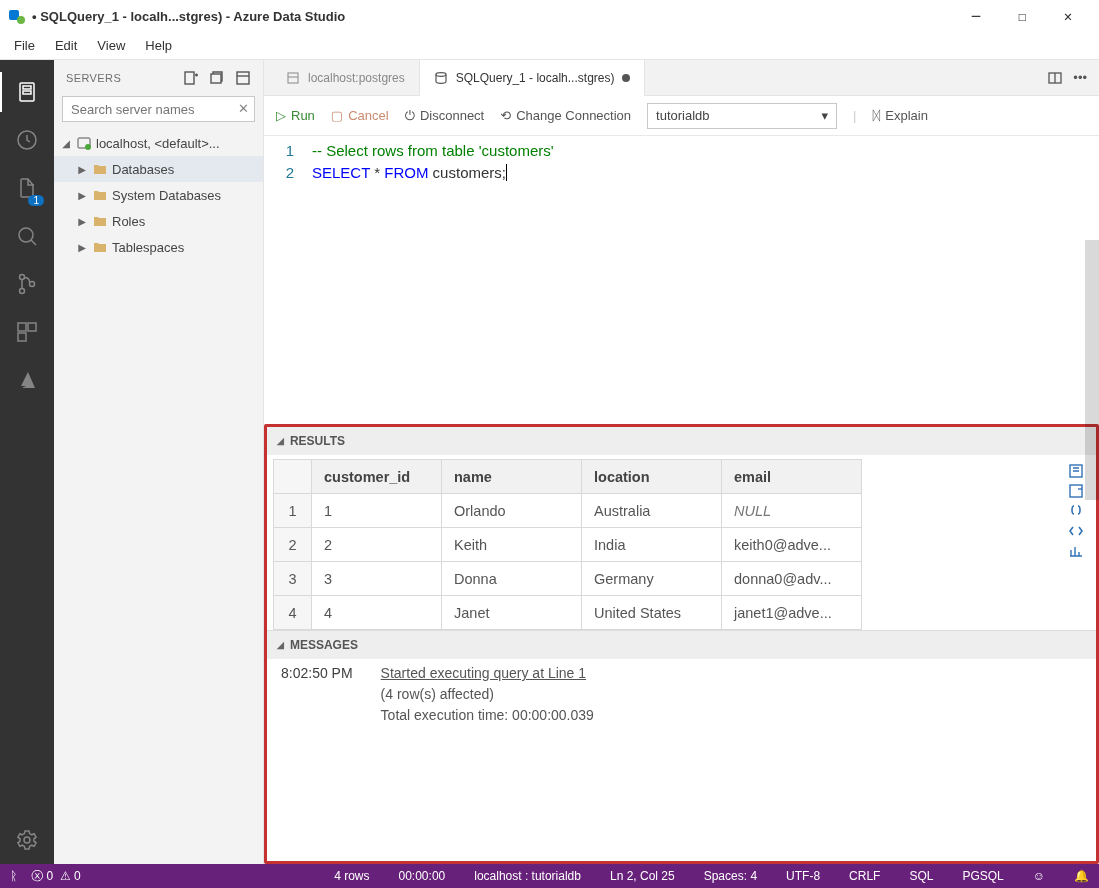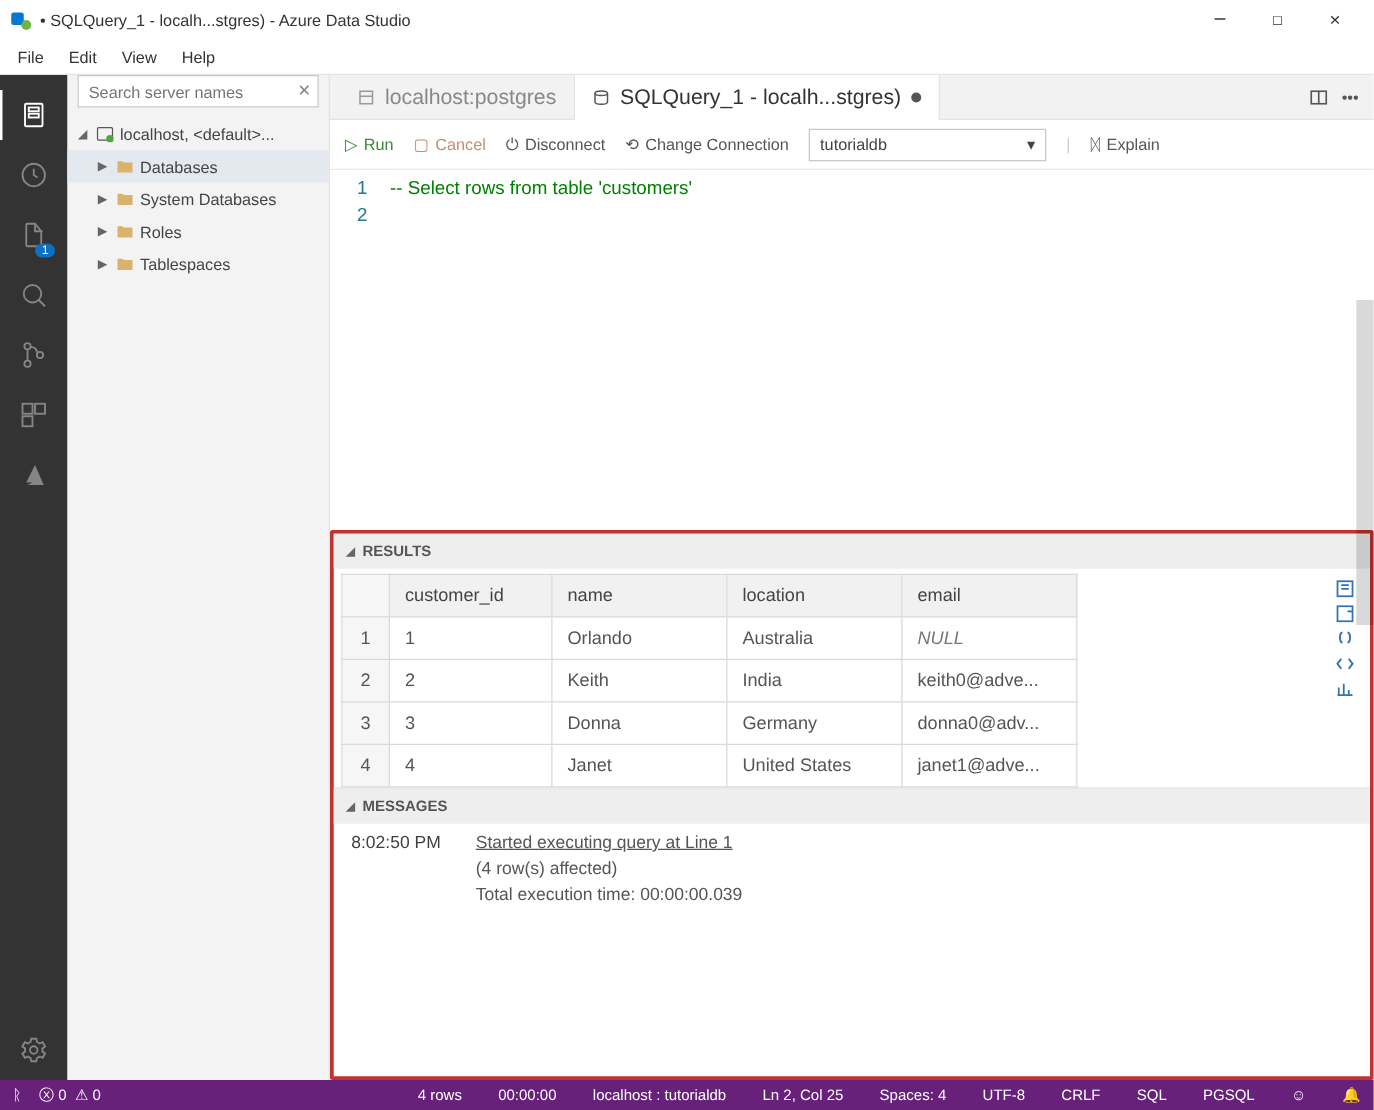"• SQLQuery_1 - localh...stgres) -" .titlebar .title { font-weight: none -> bold }
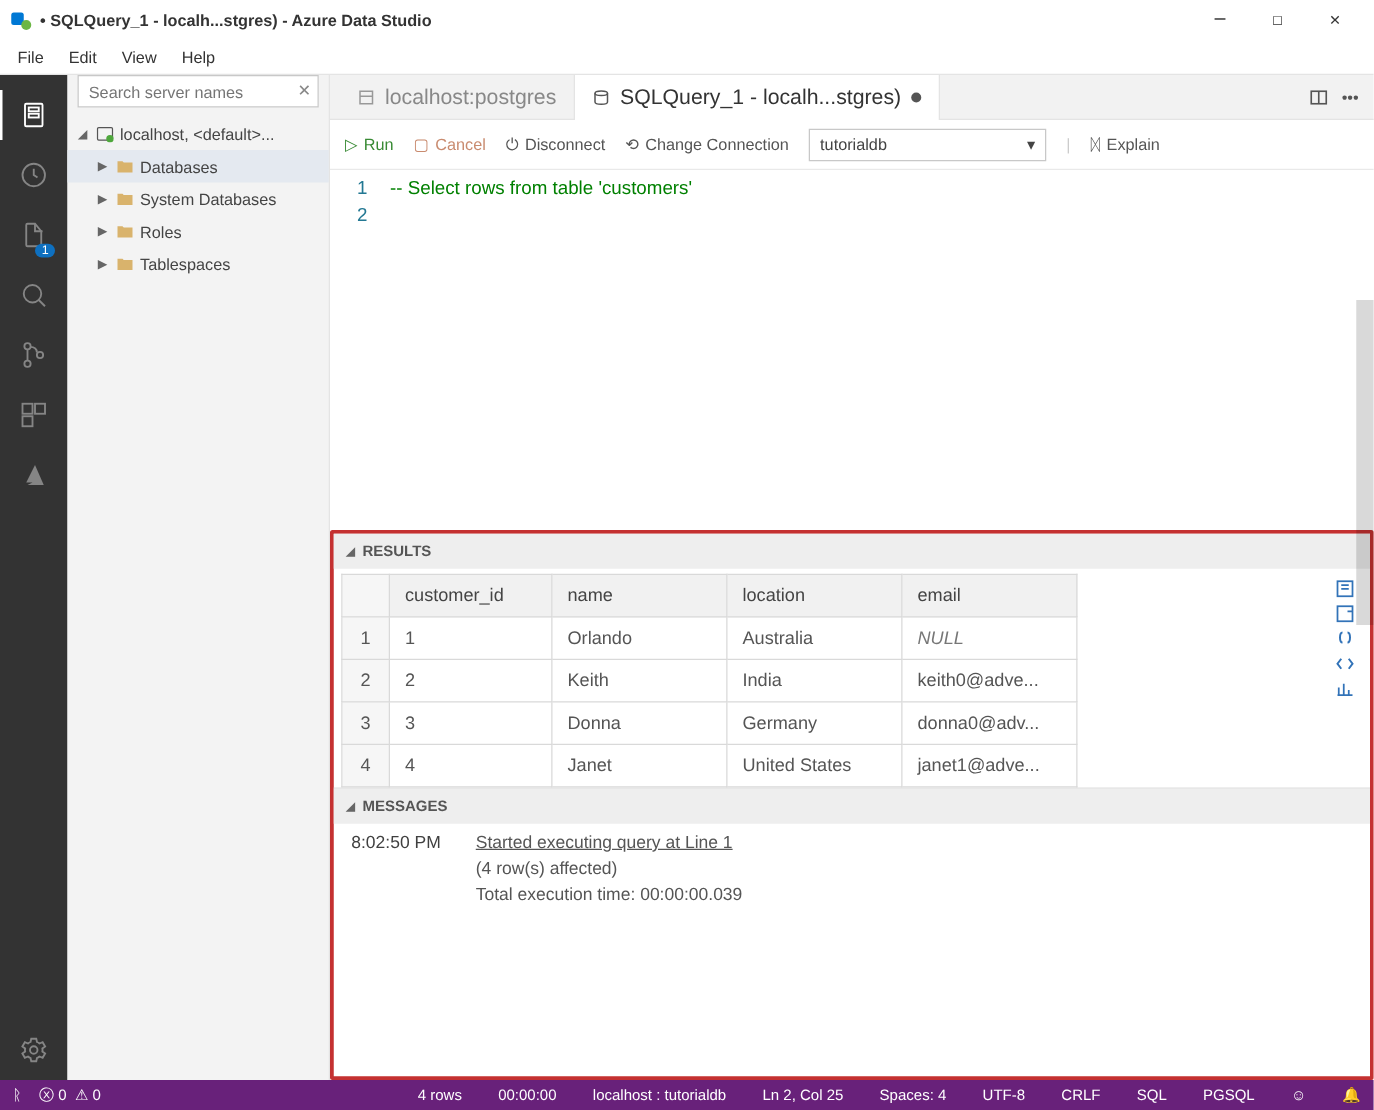"SERVERS" div.side-header { html: none -> <div> <span>SERVERS</span> <div> <span> <svg> <rect></rect> <path></path> </svg> </span> <span> <svg> <rect></rect> <path></path> </svg> </span> <span> <svg> <rect></rect> <path></path> </svg> </span> </div> </div> }
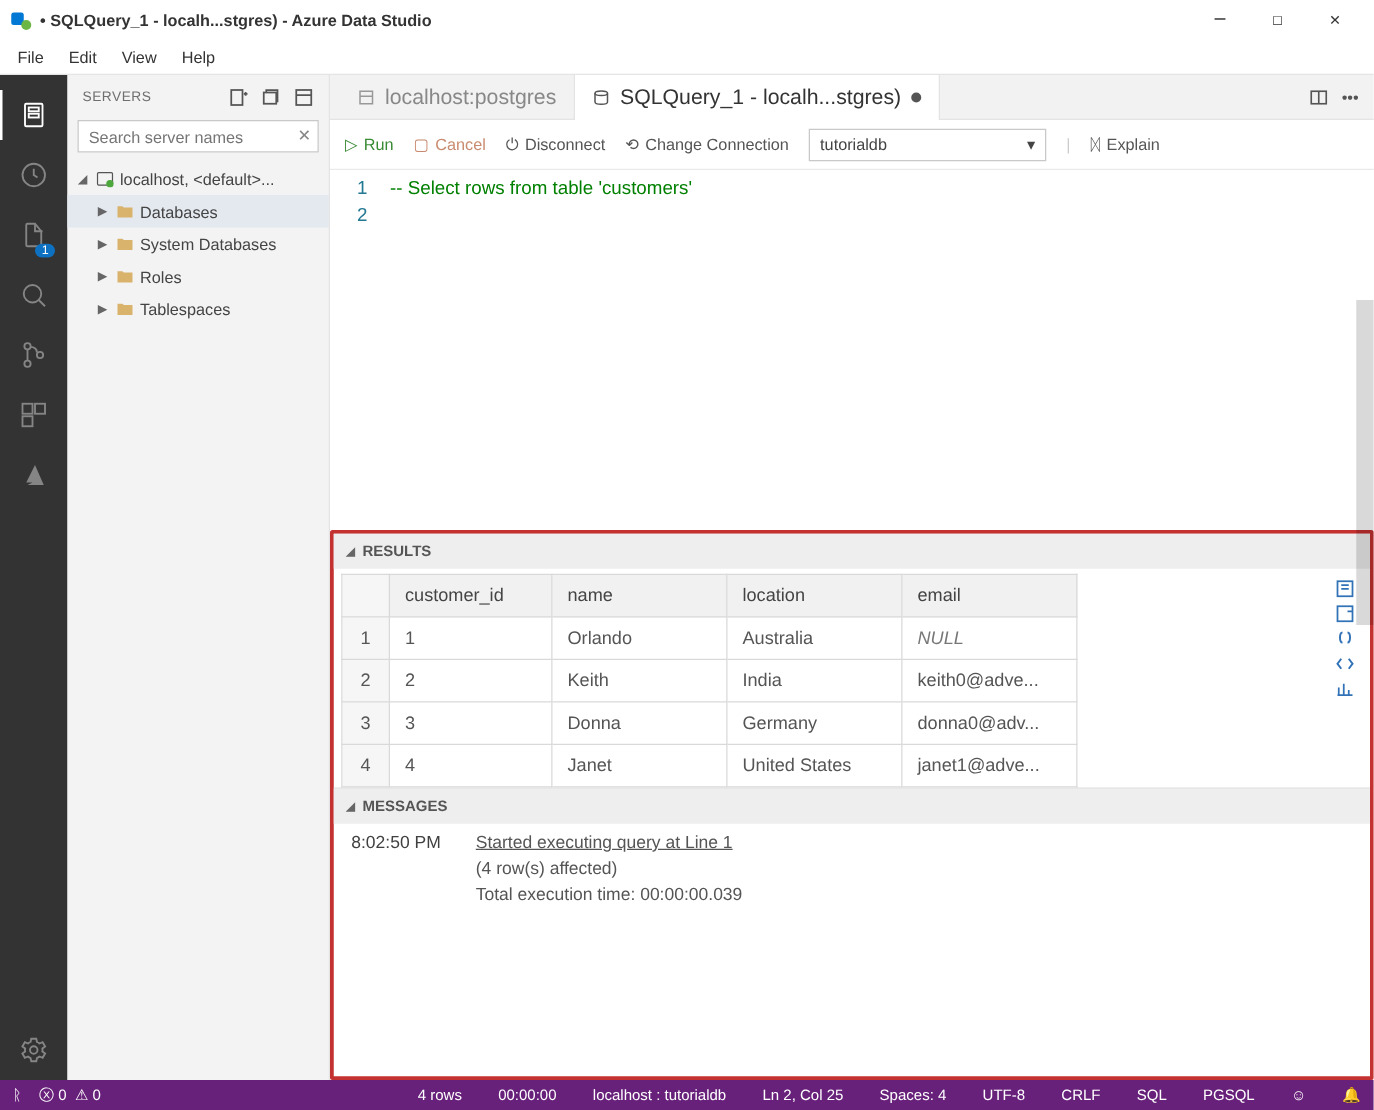"localhost:postgres" .tab { font-size: 17px -> 12px }
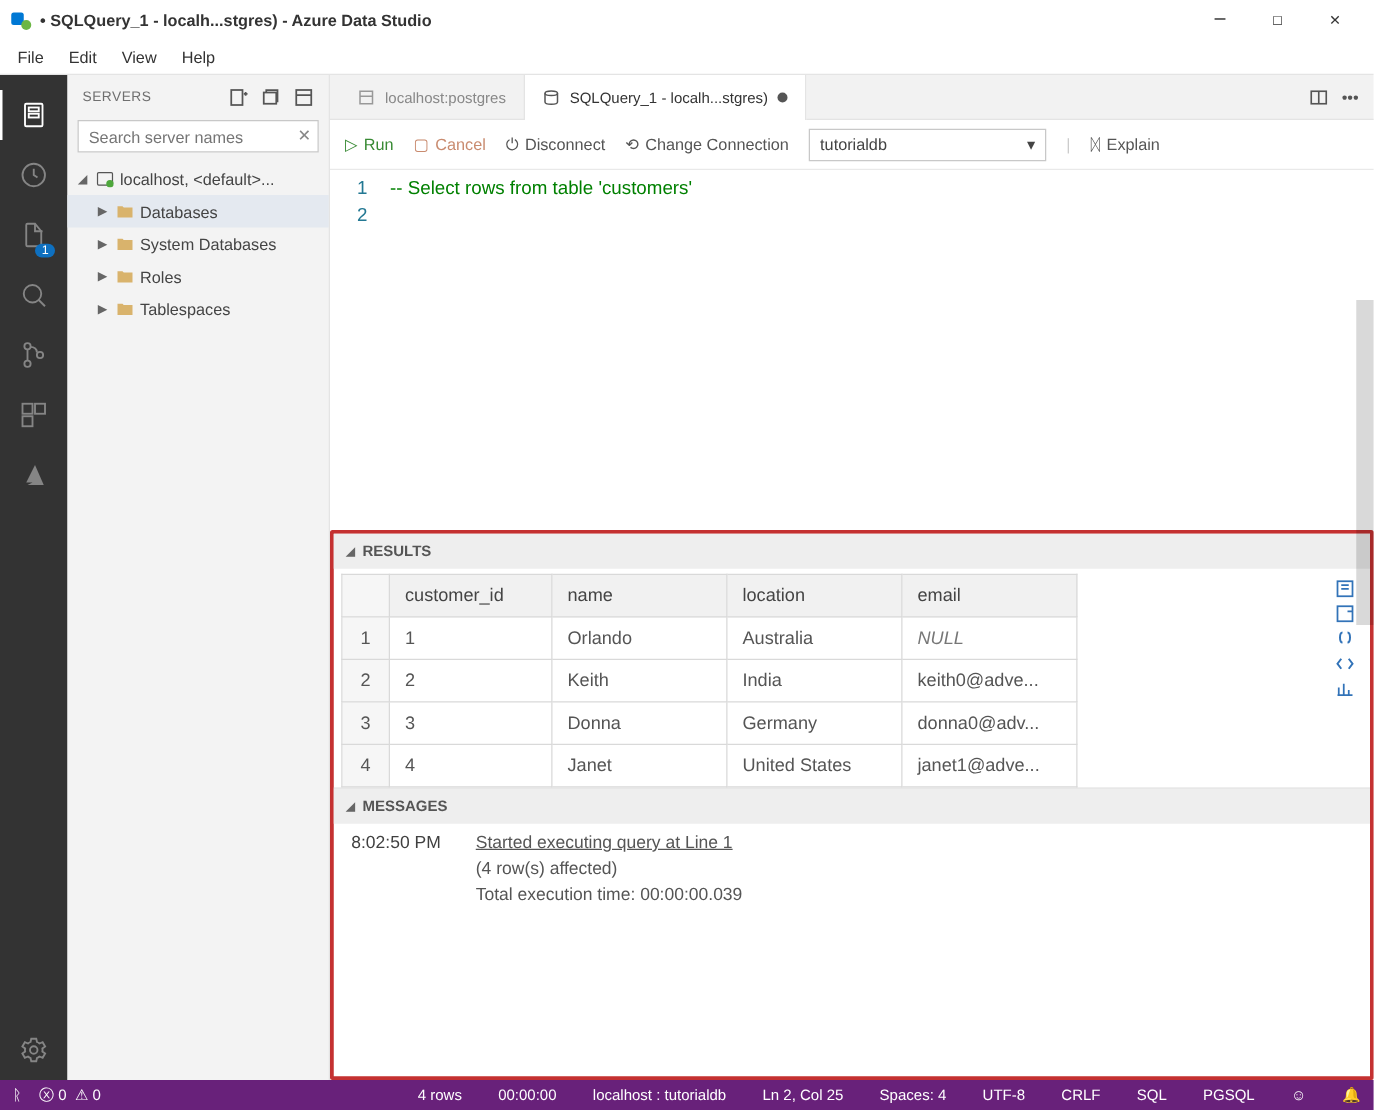"SELECT * FROM customers;" span.code { html: none -> <span><span>SELECT</span><span> * </span><span>FROM</span><span> customers;</span><span>​</span></span> }
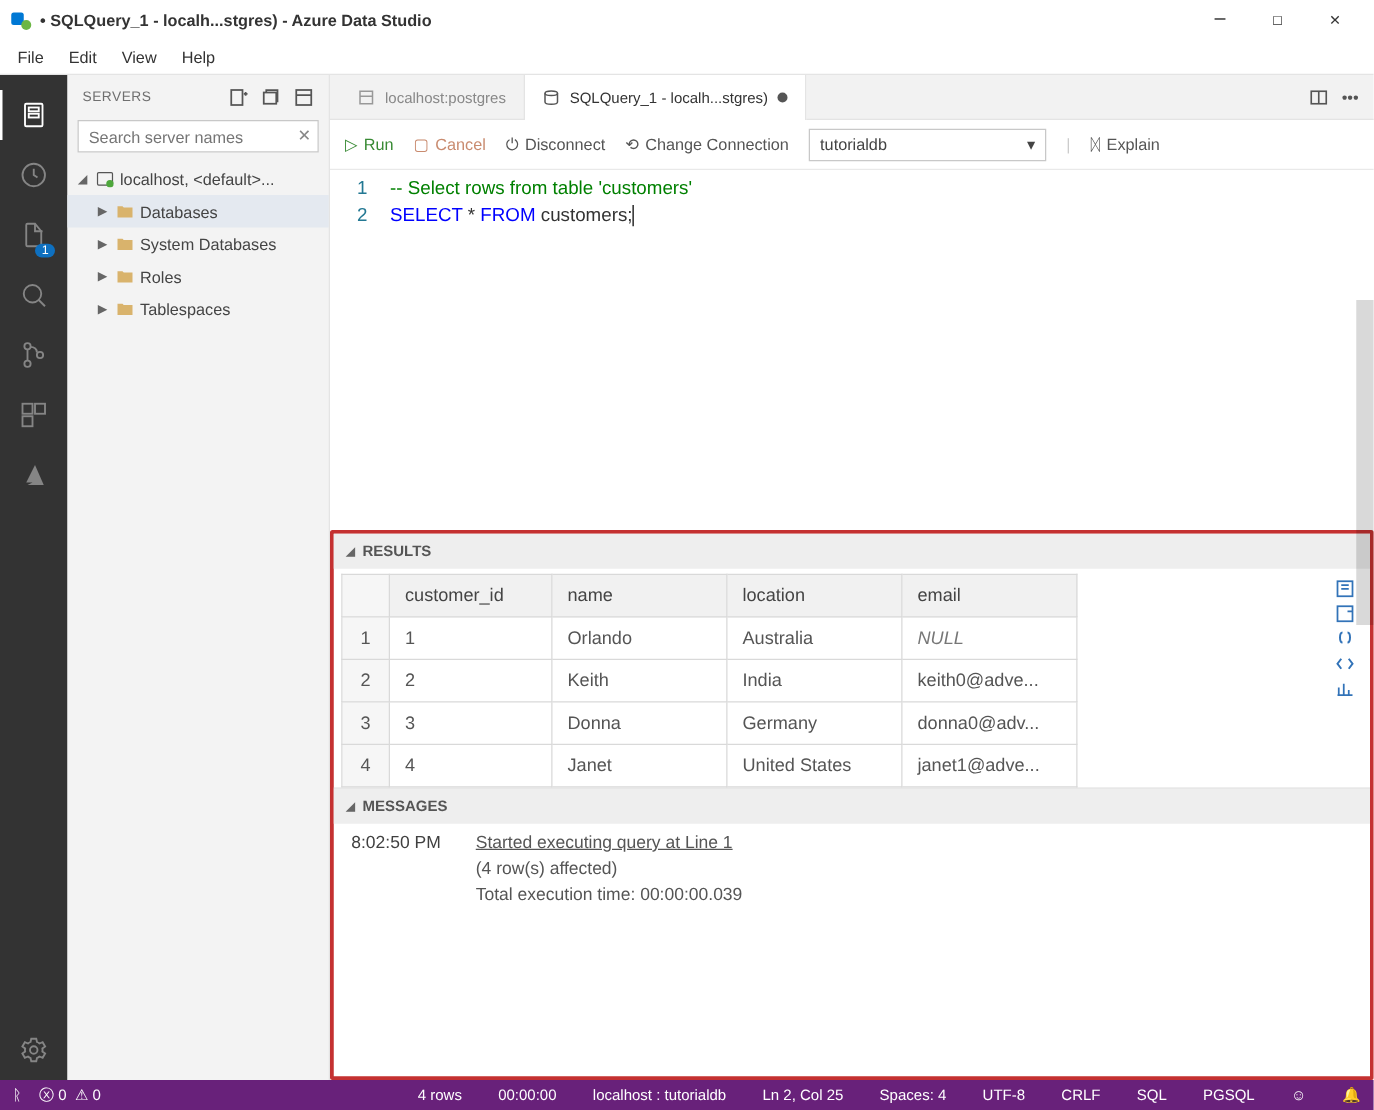"customer_id" .grid th { font-weight: 400 -> 700 }
